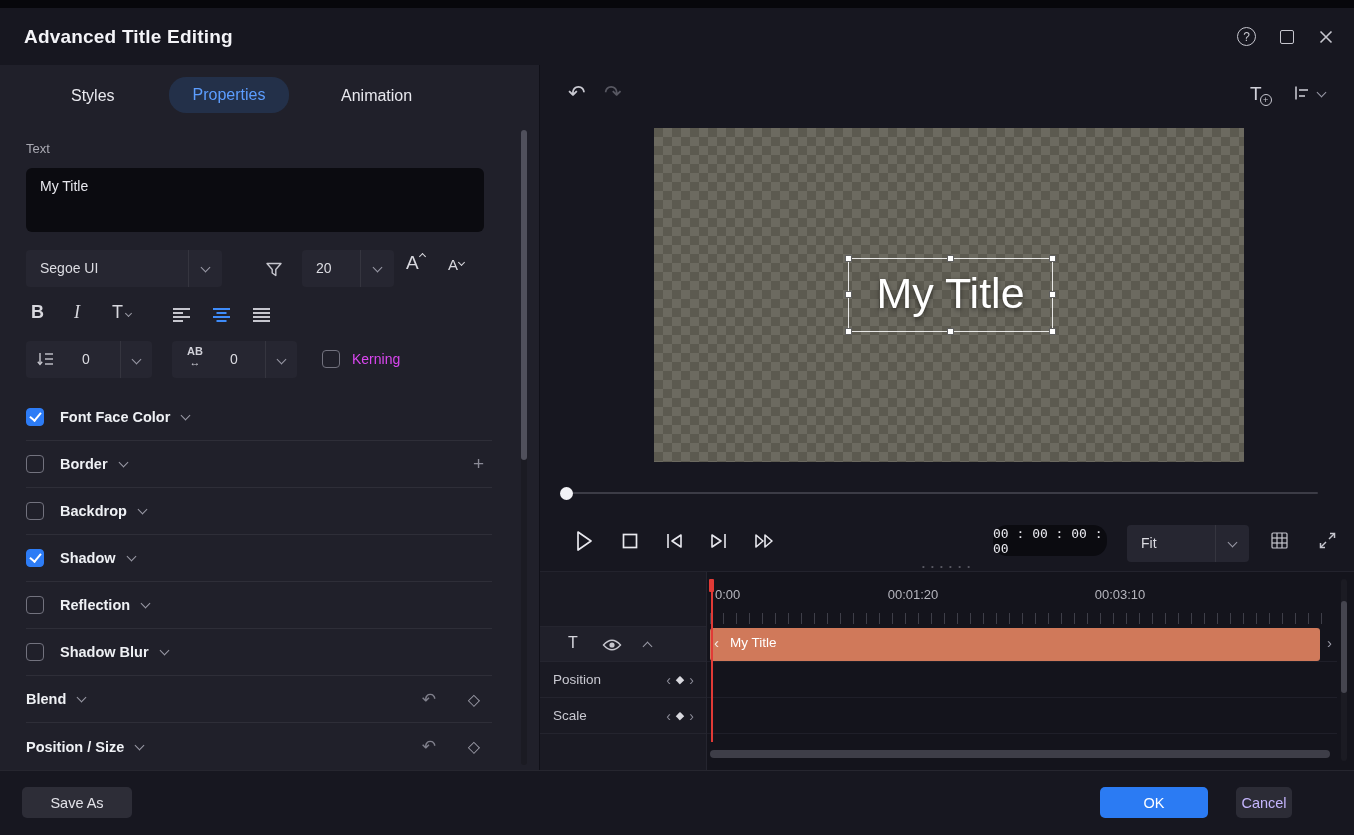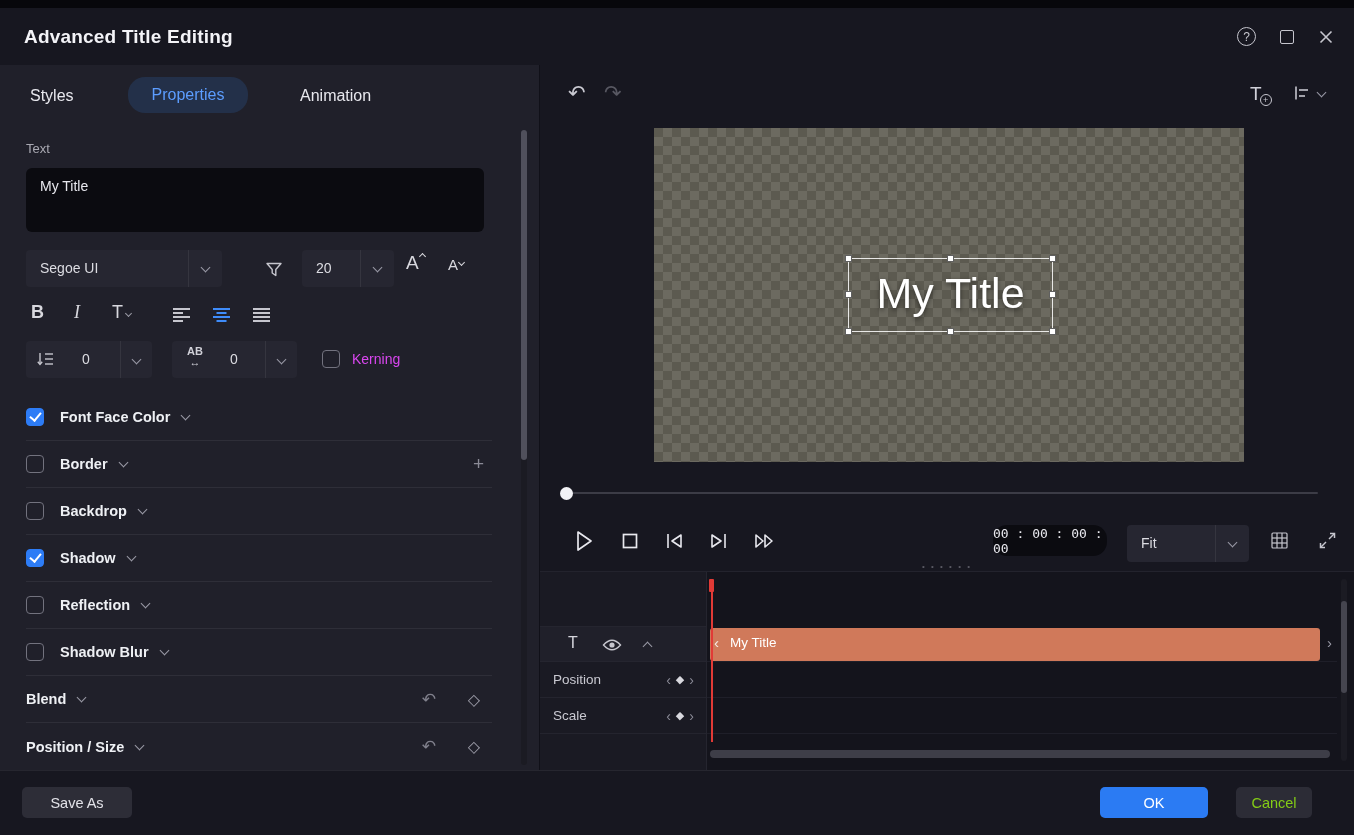"Styles" .left-panel { padding-left: none -> 41px }
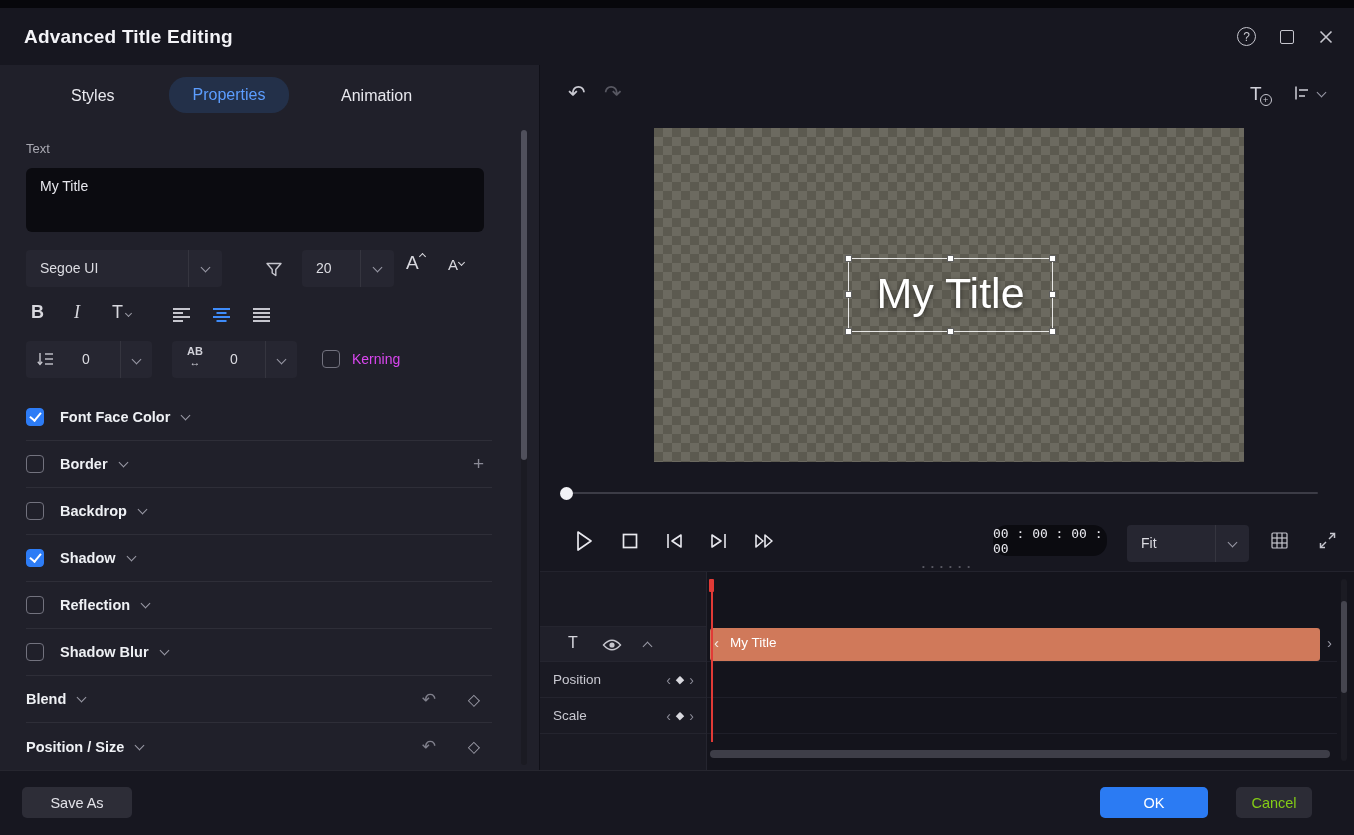"0:00" div.ruler { html: none -> <div> <span>0:00</span> <span>00:01:20</span> <span>00:03:10</span> <div></div> </div> }
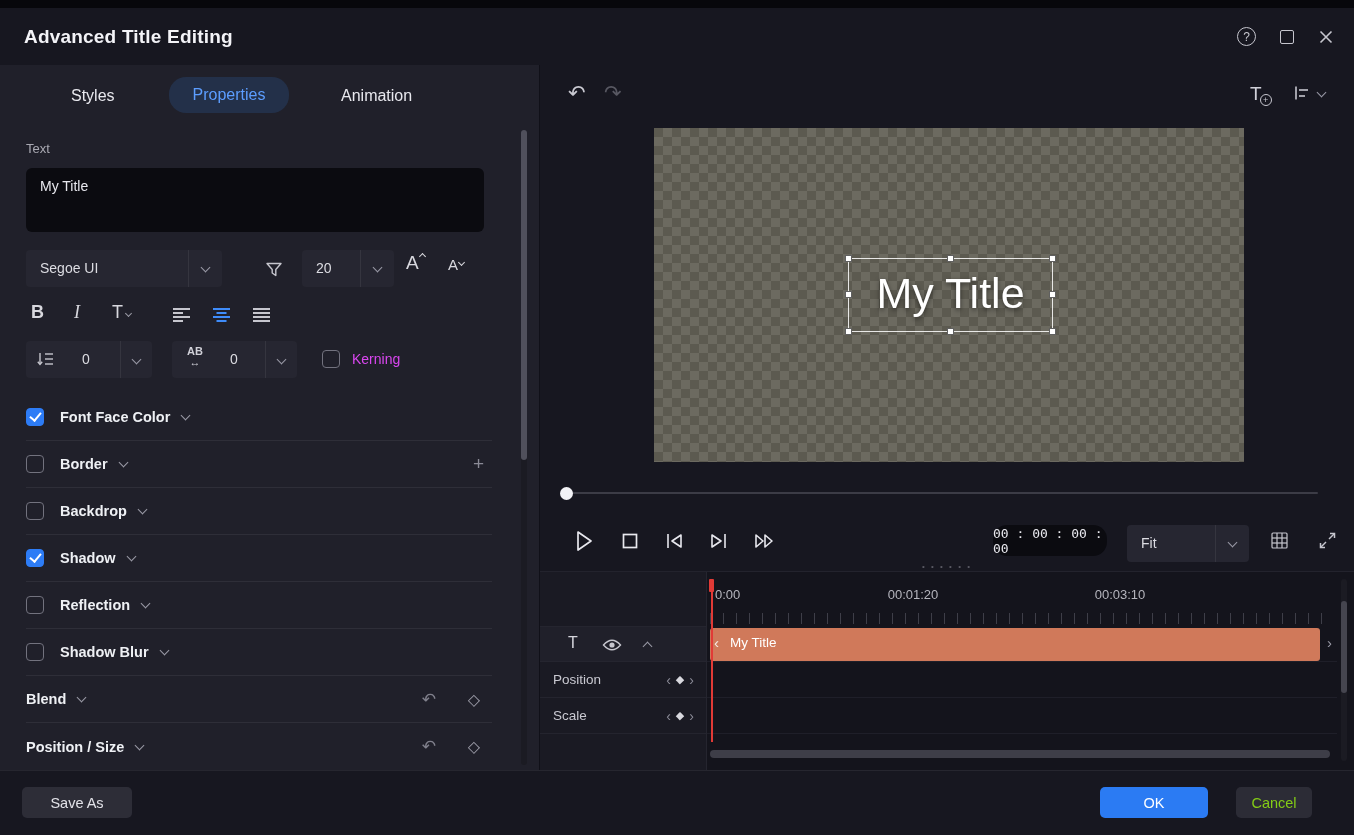"Cancel" .btn.cancel { color: #84cc16 -> #c4b5fd; width: 76px -> 56px }
